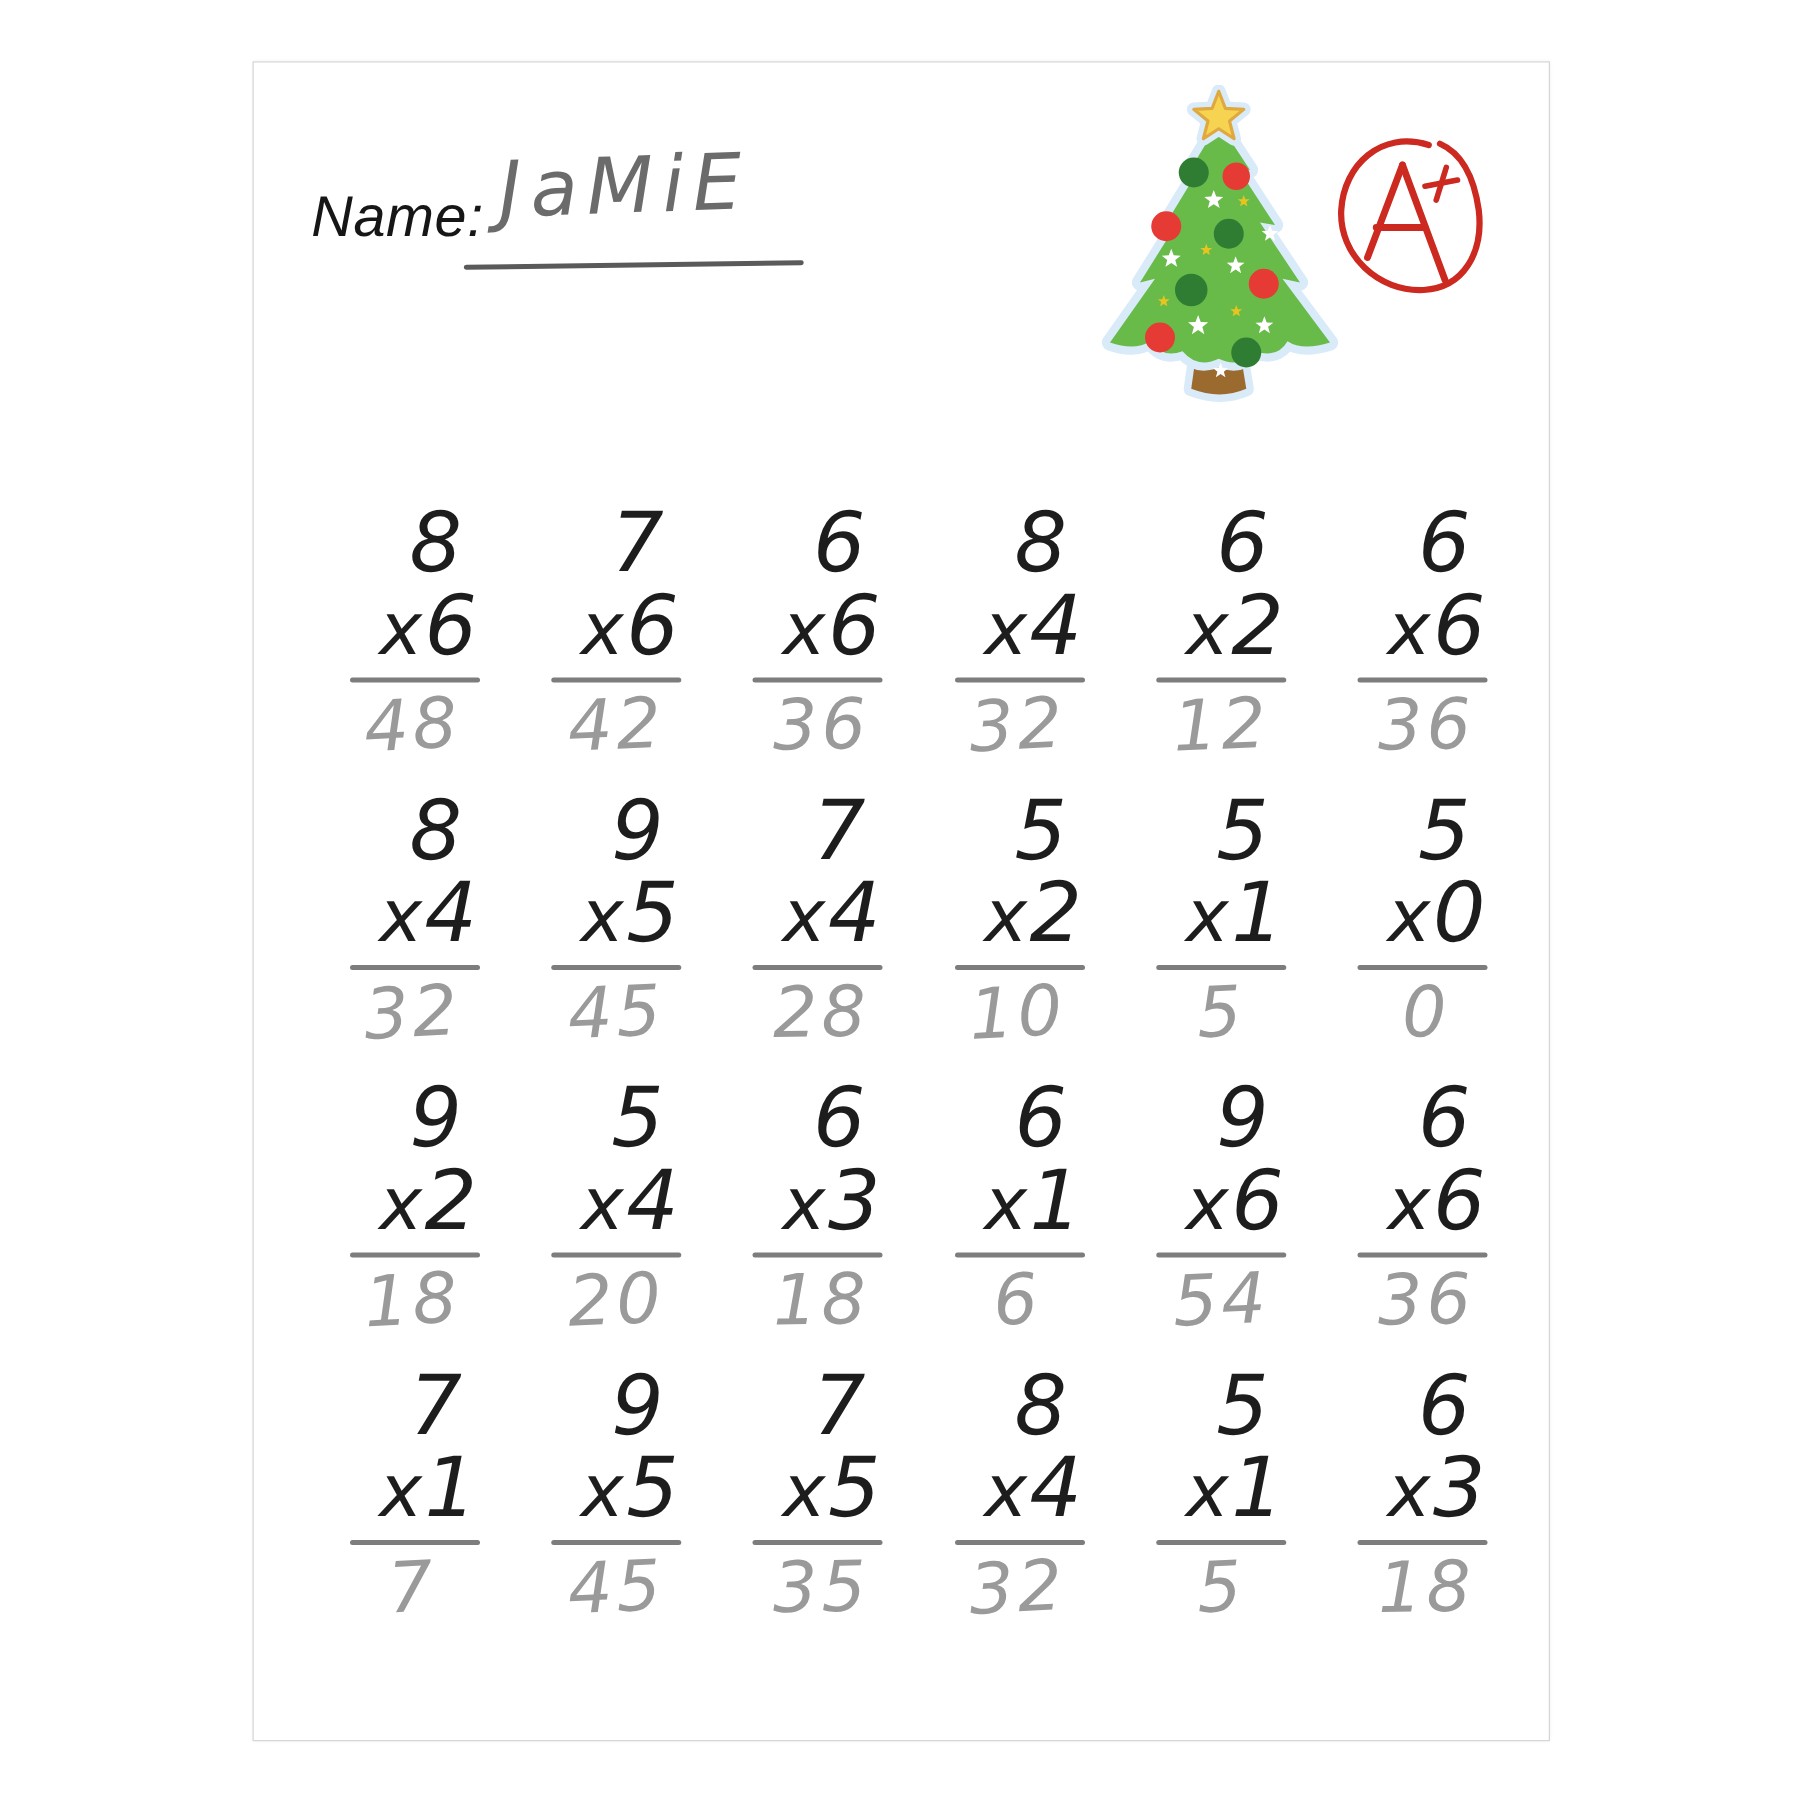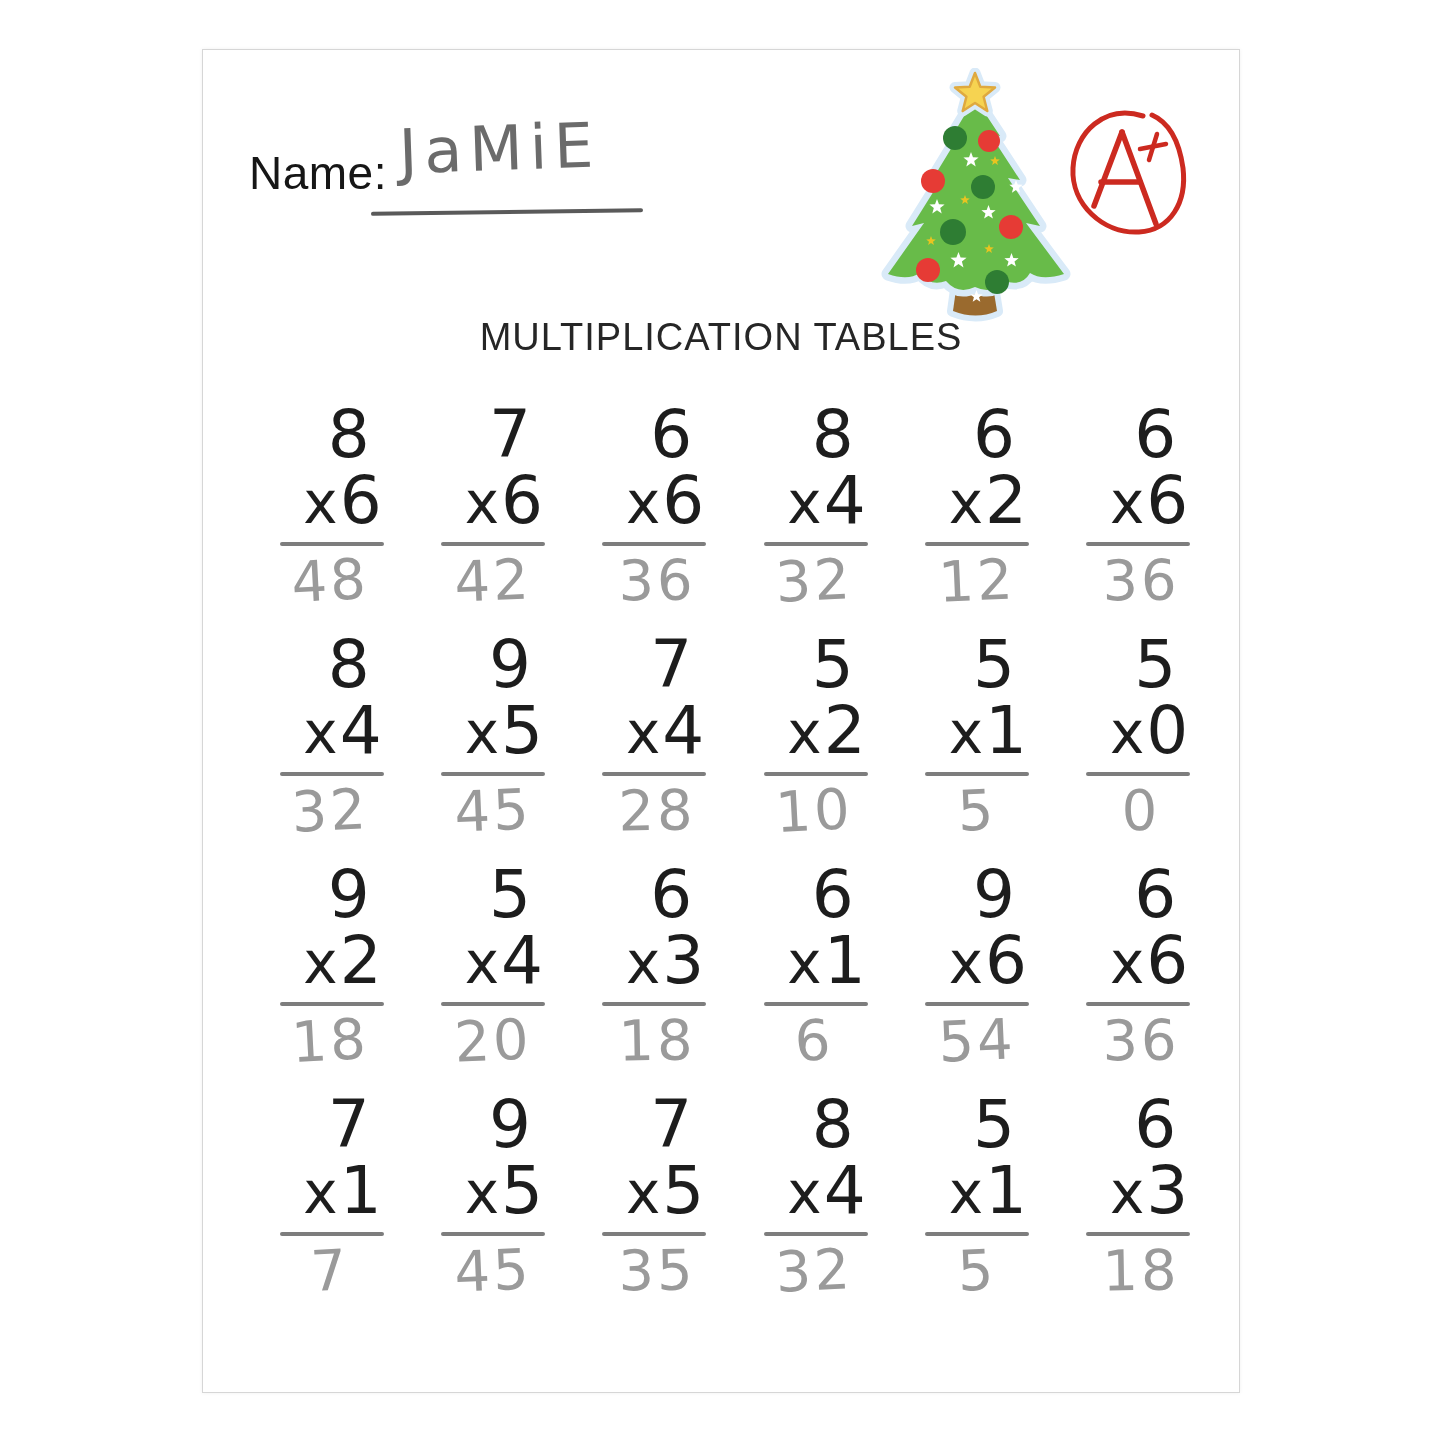"Name:" .canvas { font-style: none -> italic }
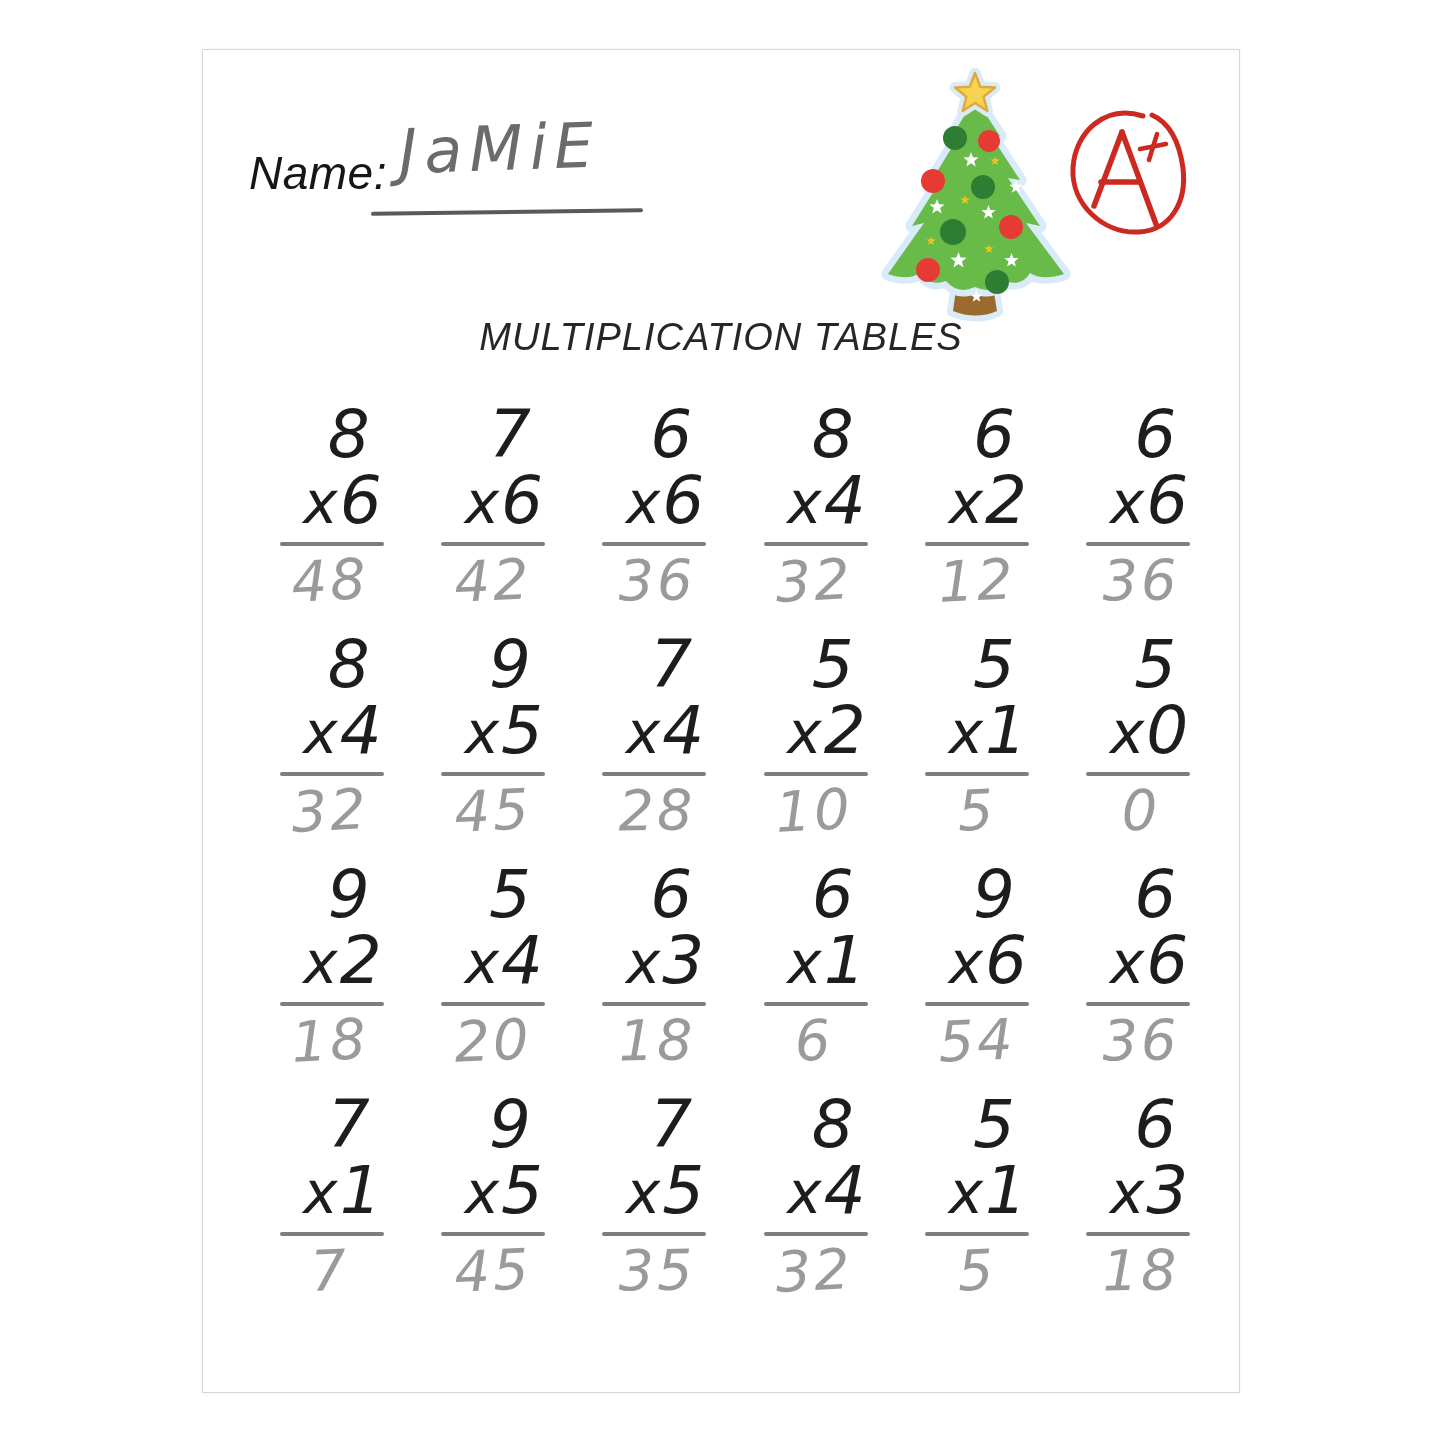"MULTIPLICATION TABLES" div.sheet-title { html: <div>MULTIPLICATION TABLES</div> -> none }
